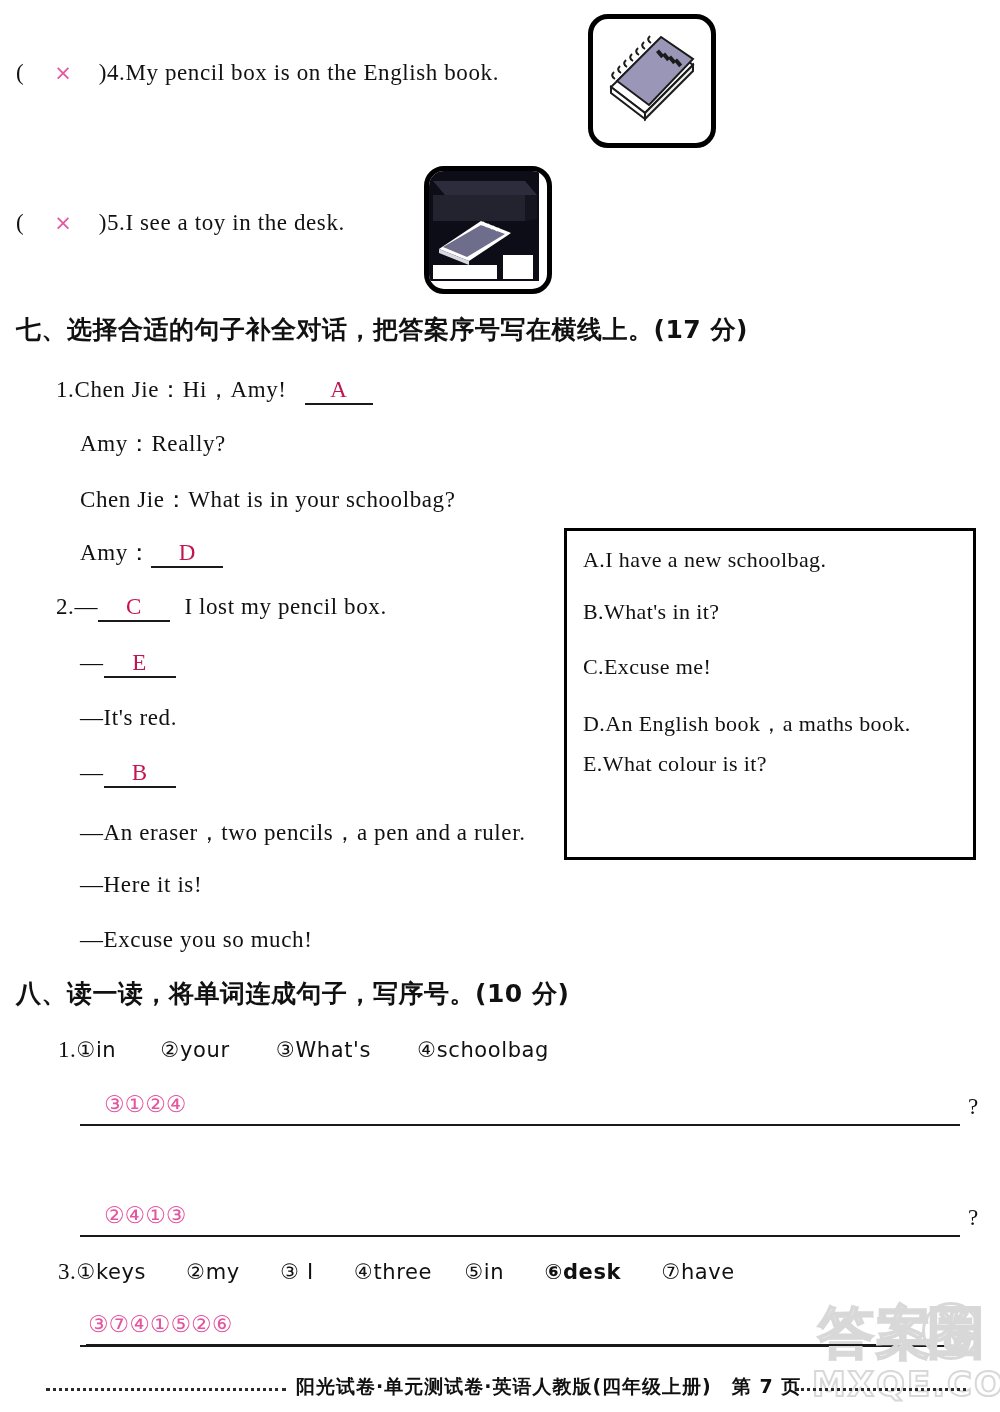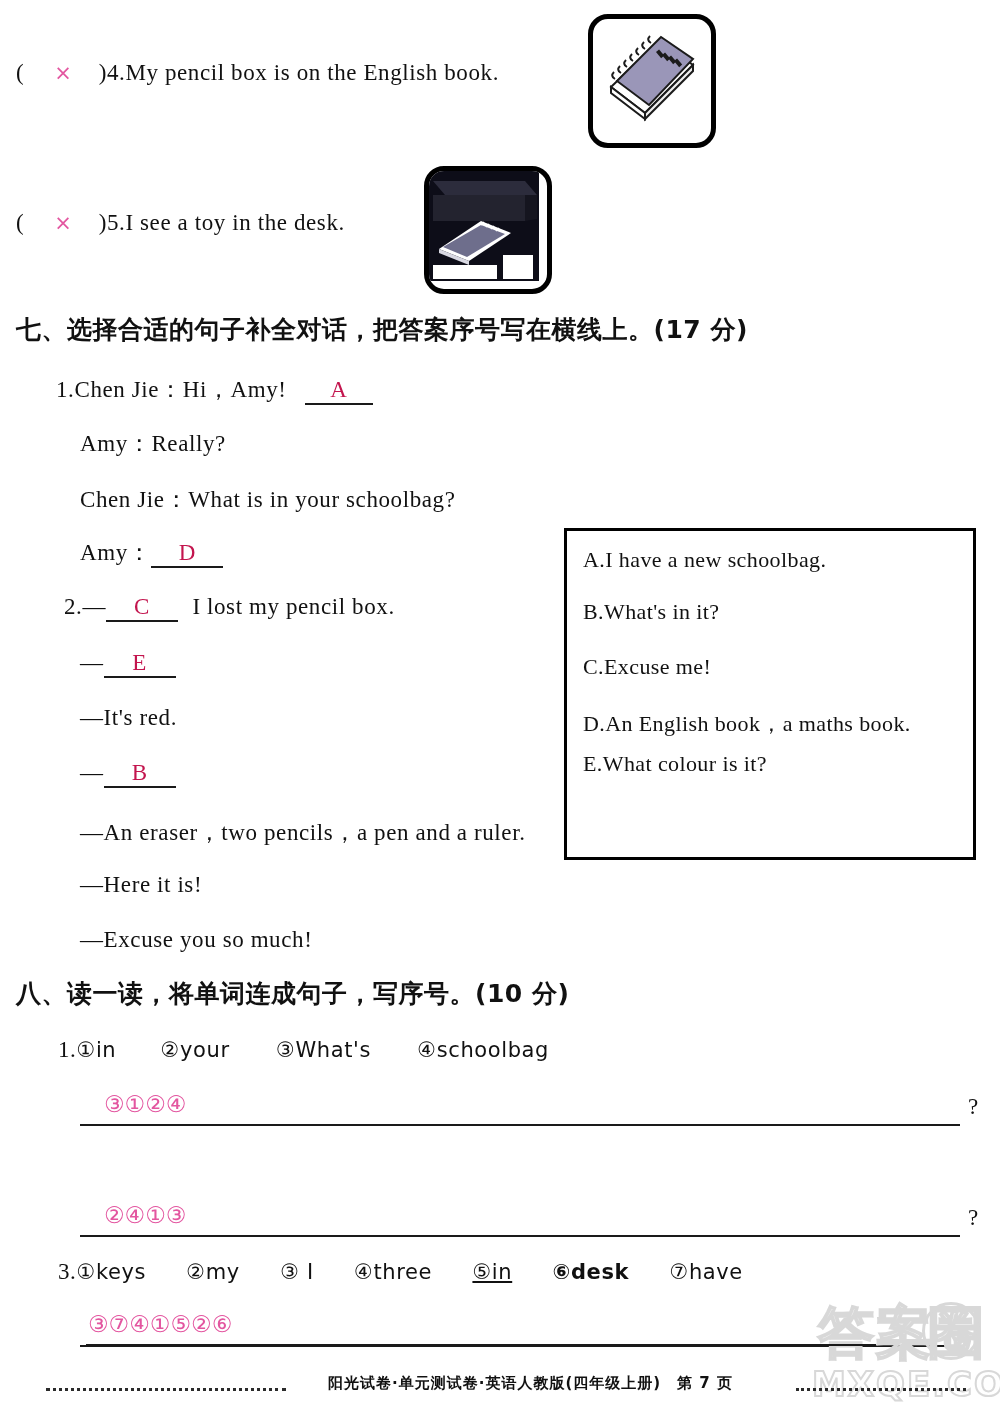"2.— C I lost my" div.abs { left: 64px -> 56px }
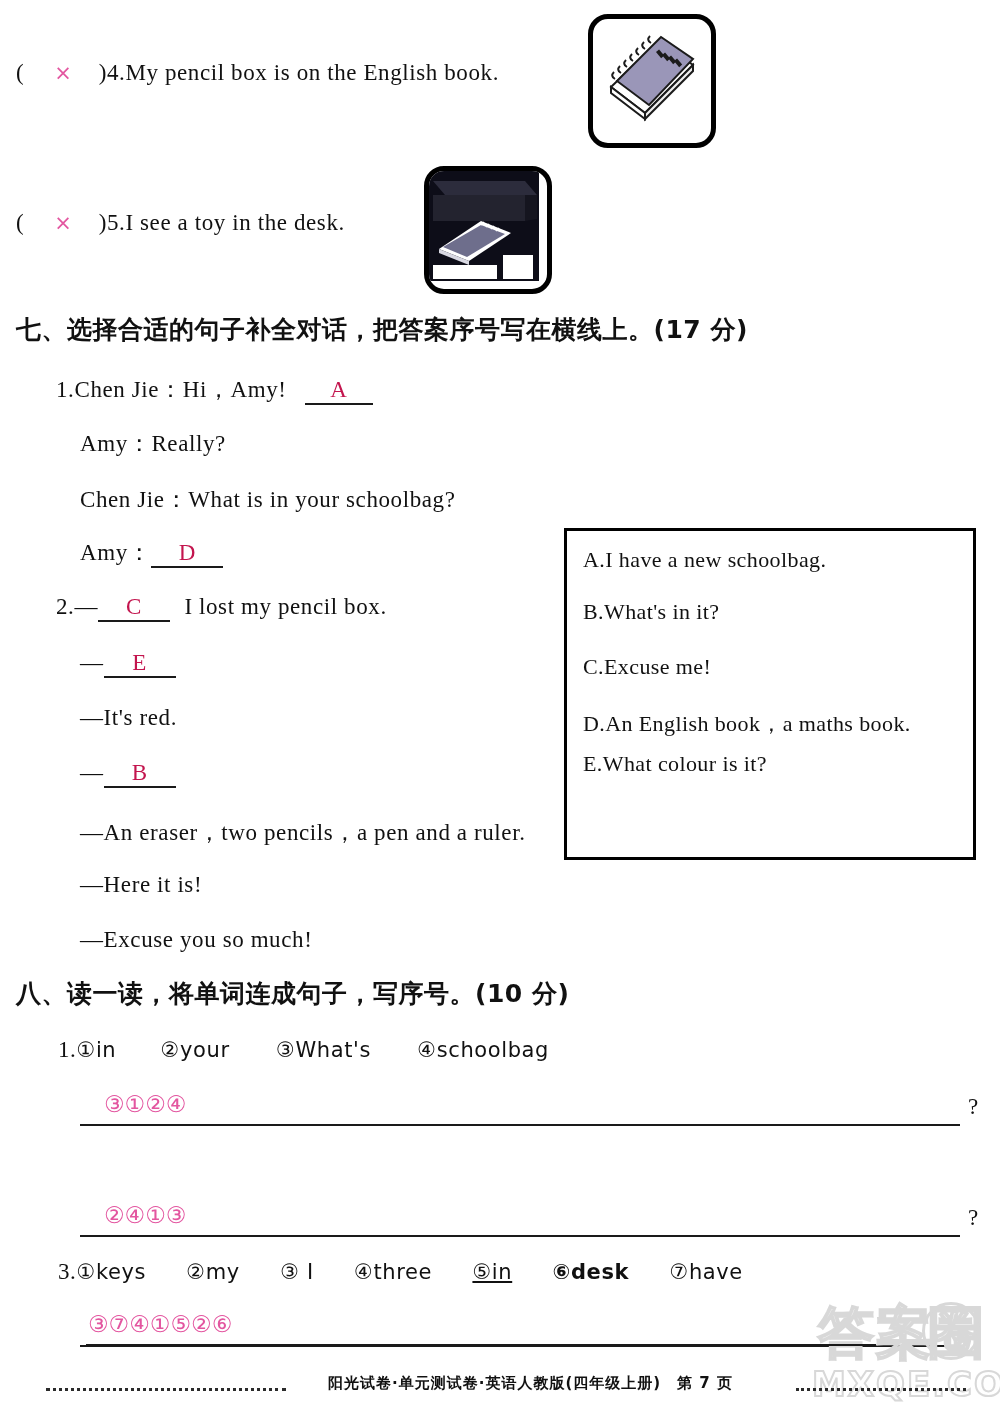"⑤in" span.circled { margin-left: 34px -> 26px; text-decoration: underline -> none }
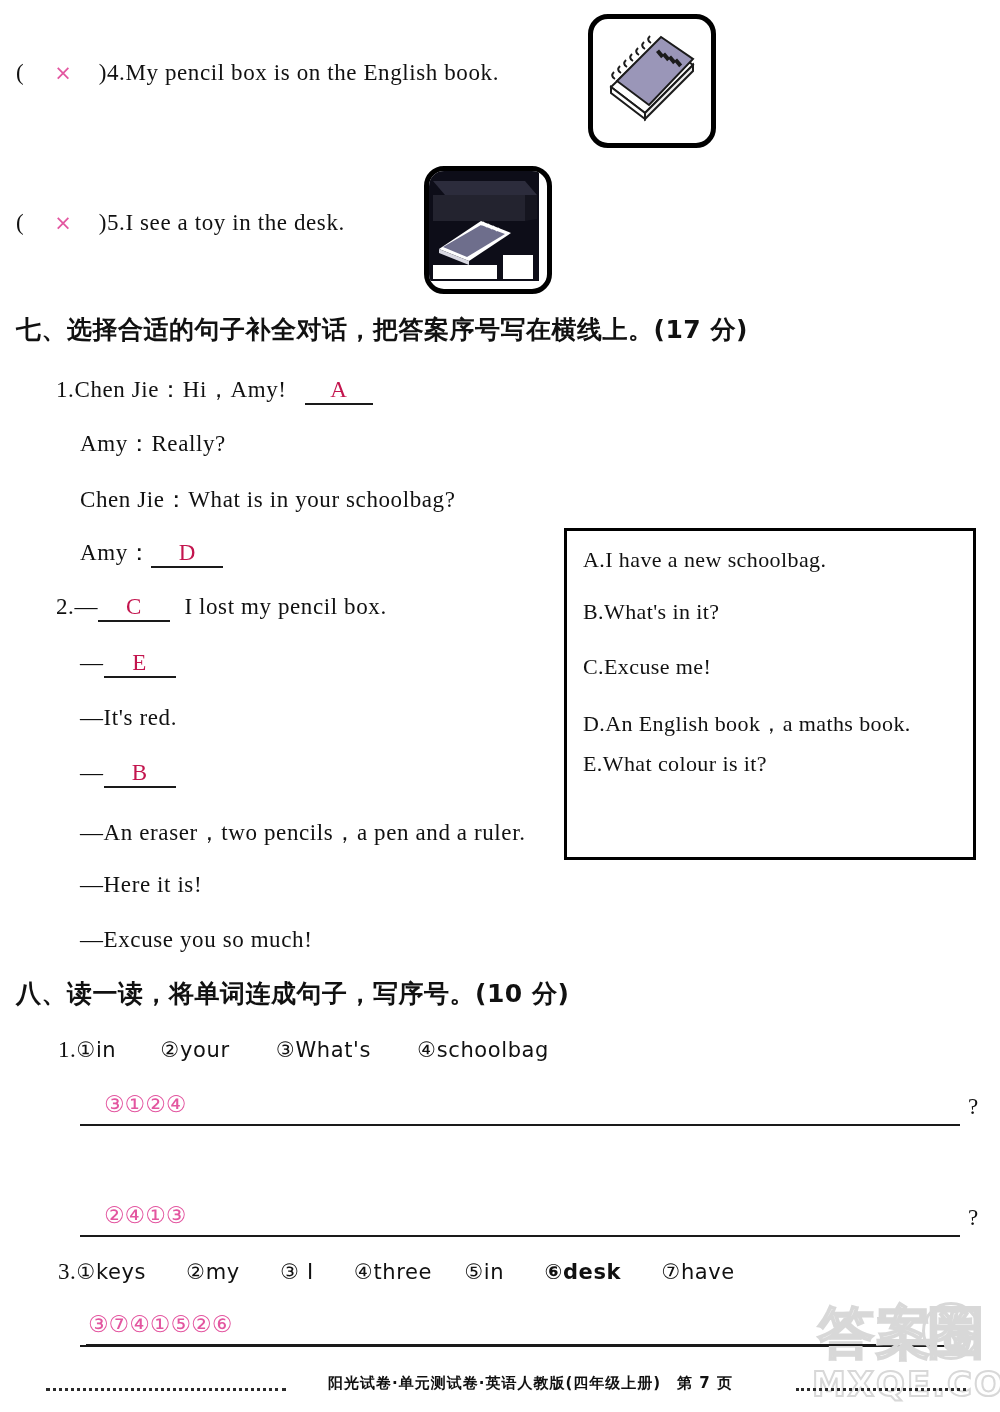"阳光试卷·单元测试卷·英语人教版(四年级上册) 第 7 页" .footer-text { font-size: 15px -> 19px; margin-left: 32px -> none }
